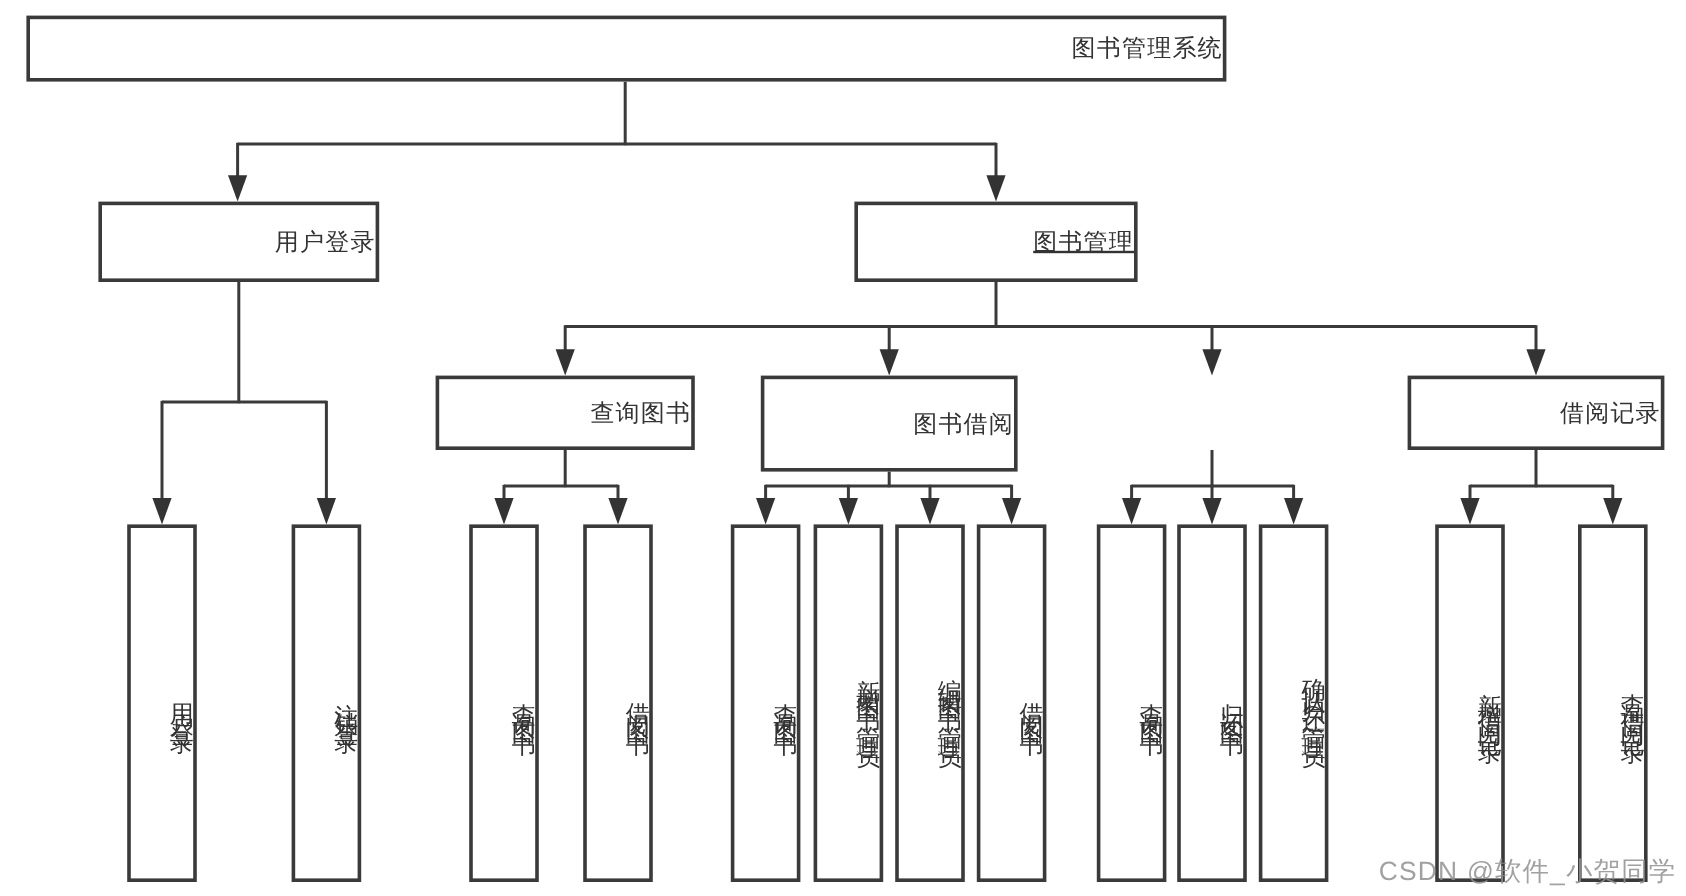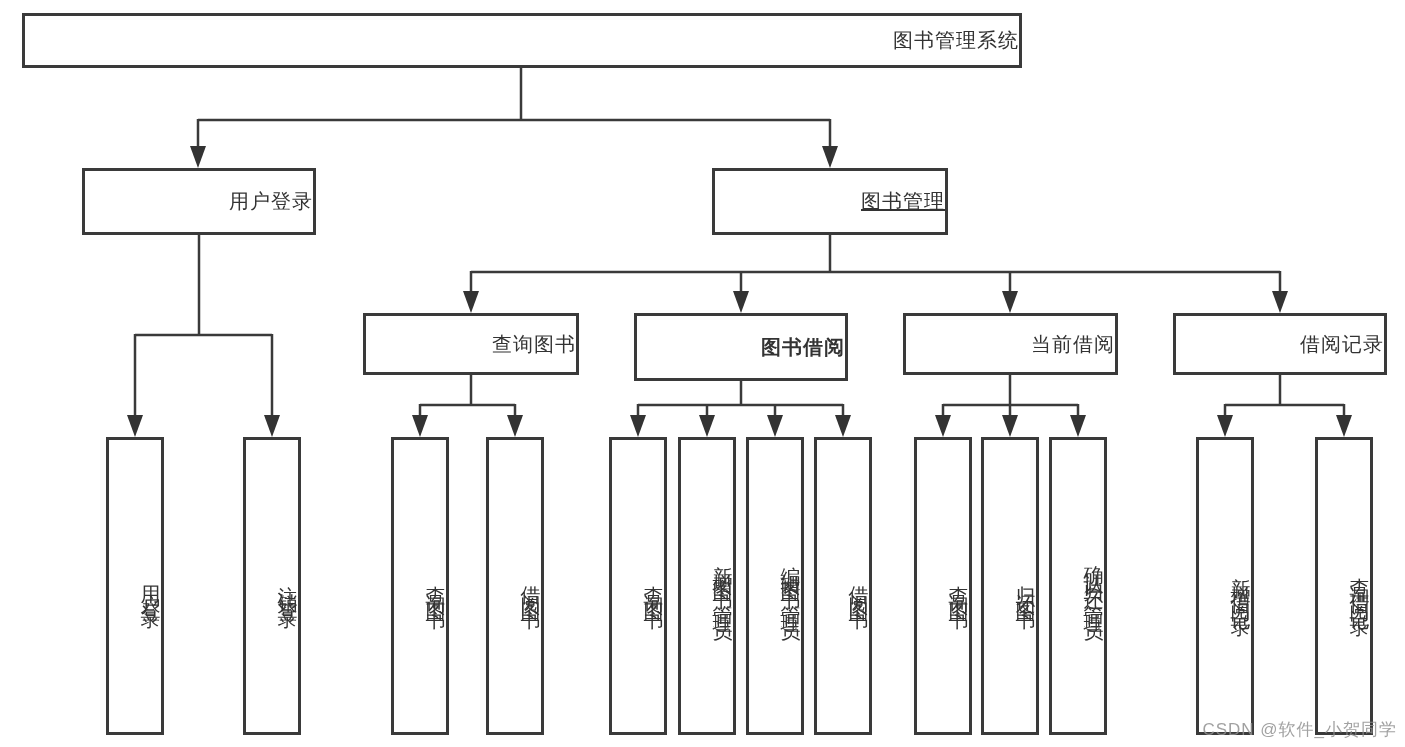"图书借阅" .n-l2b { font-weight: bold -> none; height: 68px -> 80px }
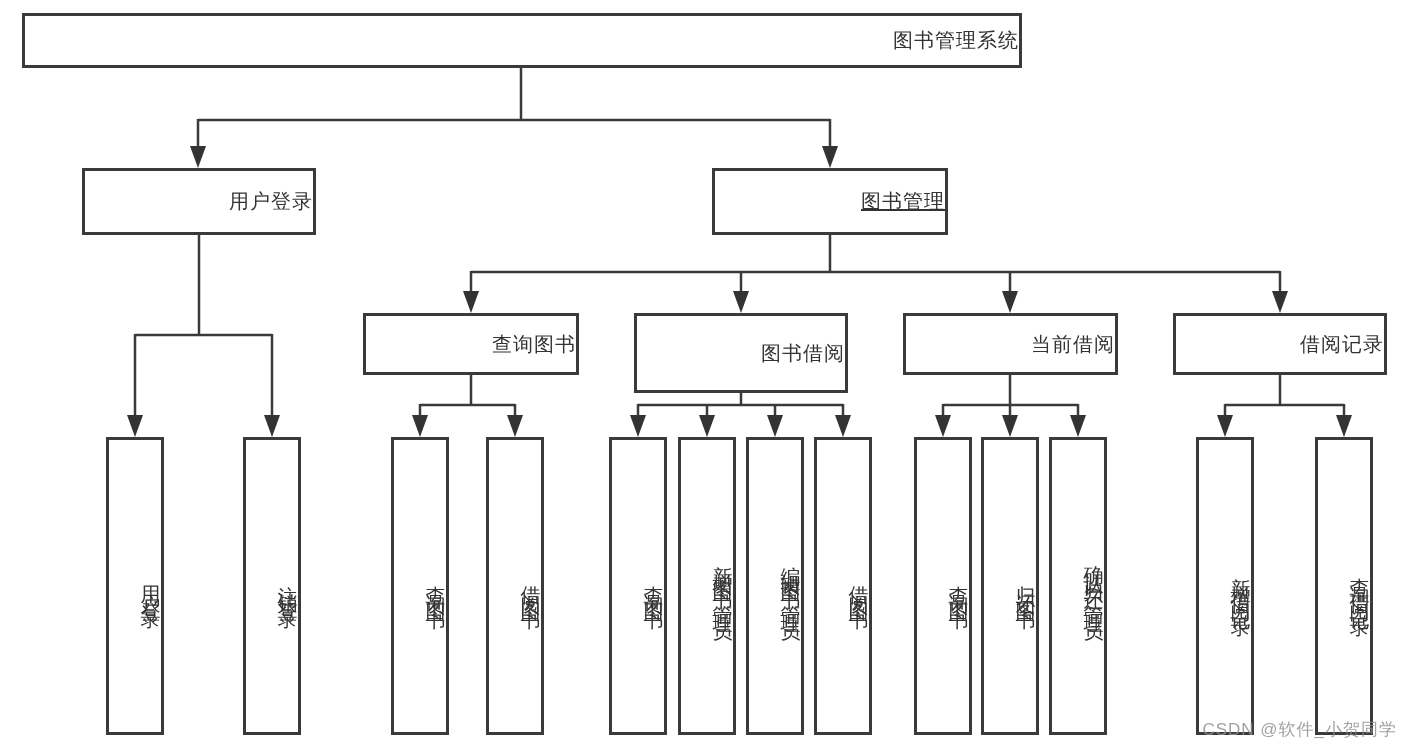"当前借阅" div.node { html: <div> <span>当前借阅</span> </div> -> none }
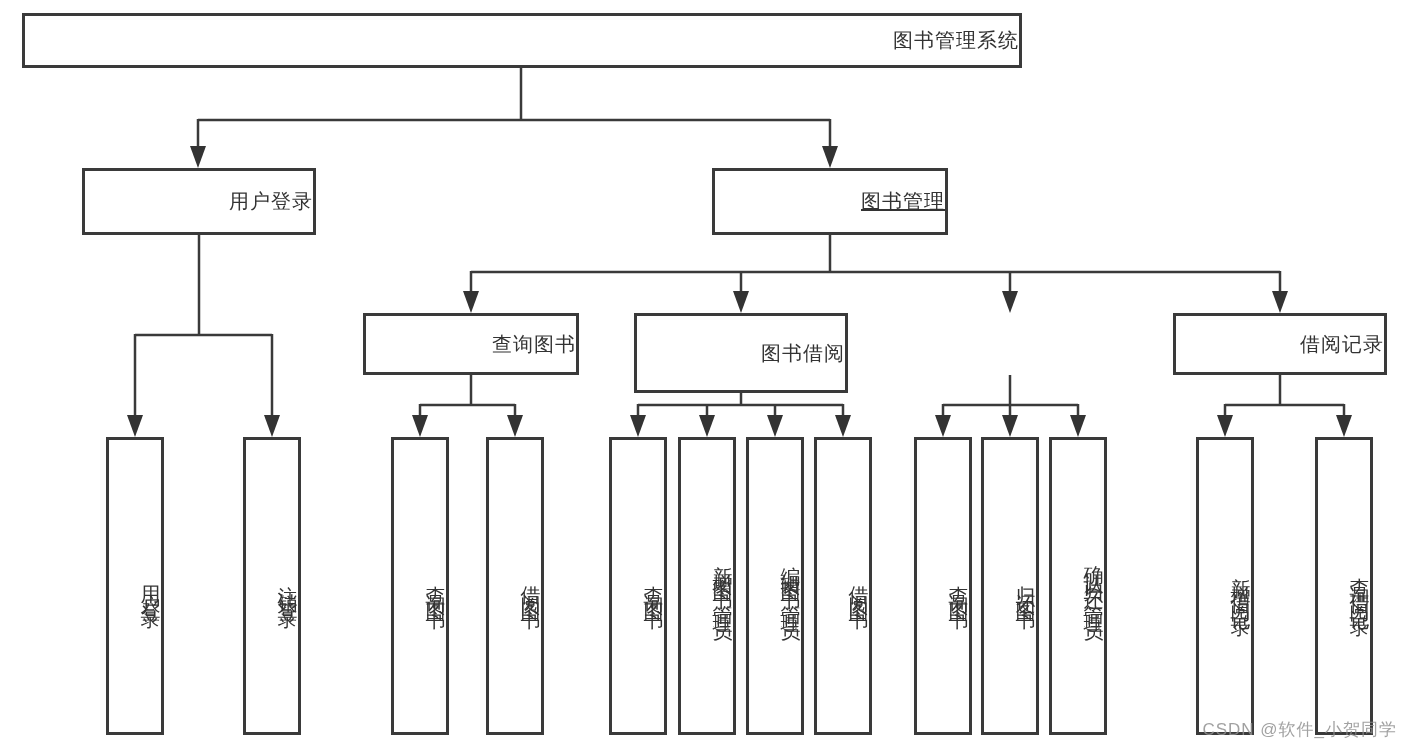"CSDN @软件_小贺同学" .watermark { font-size: 17px -> 22px }
